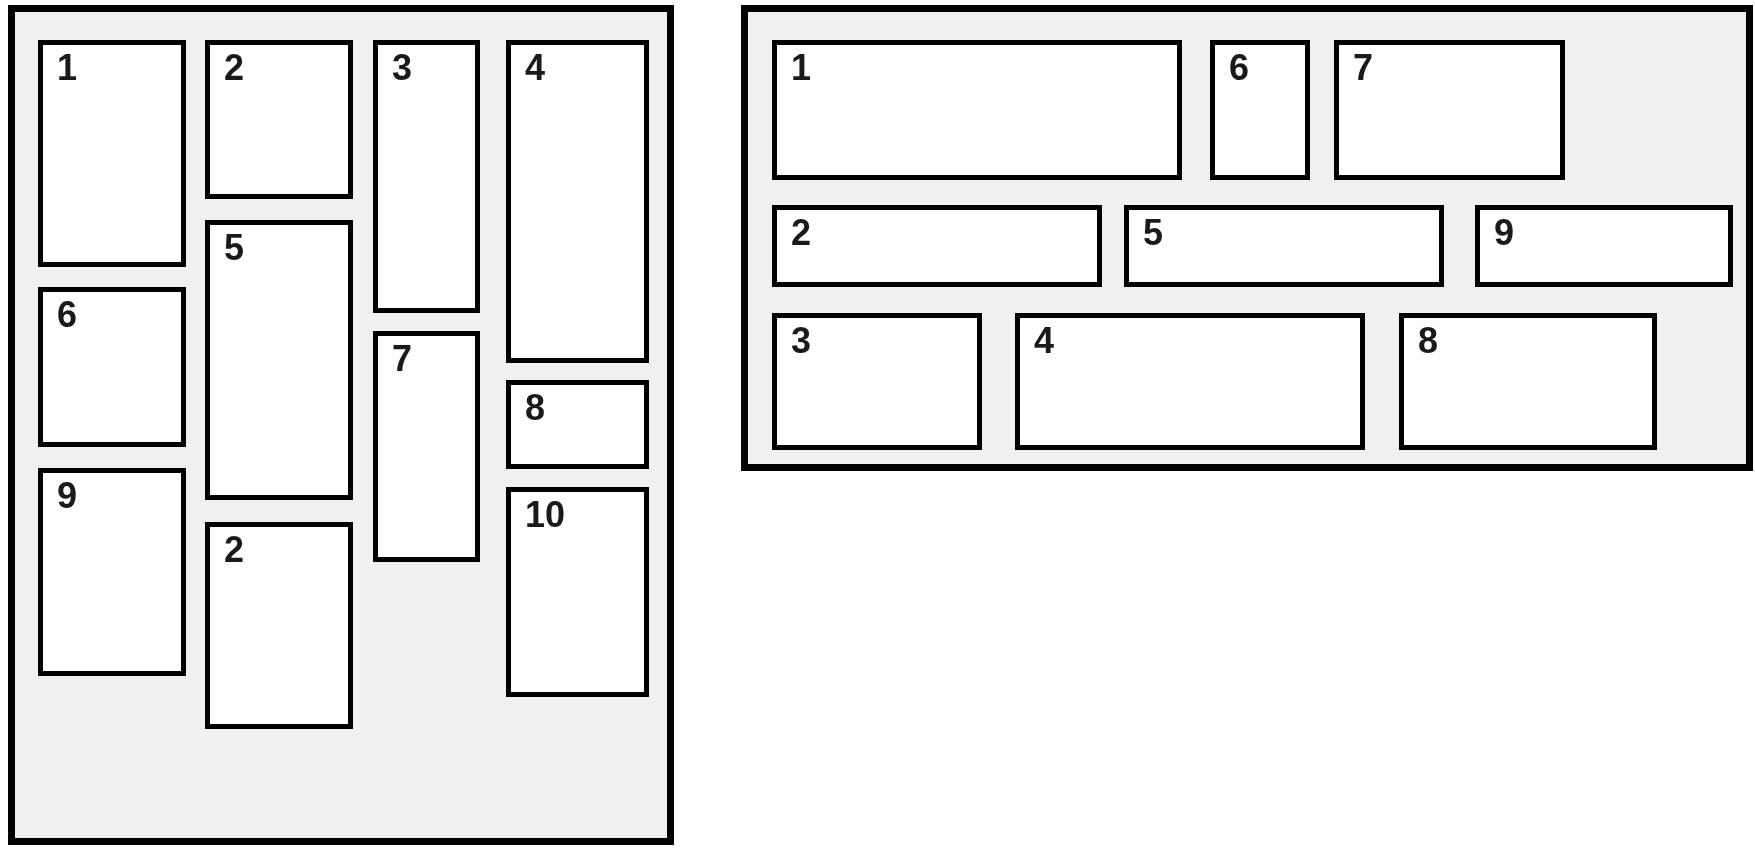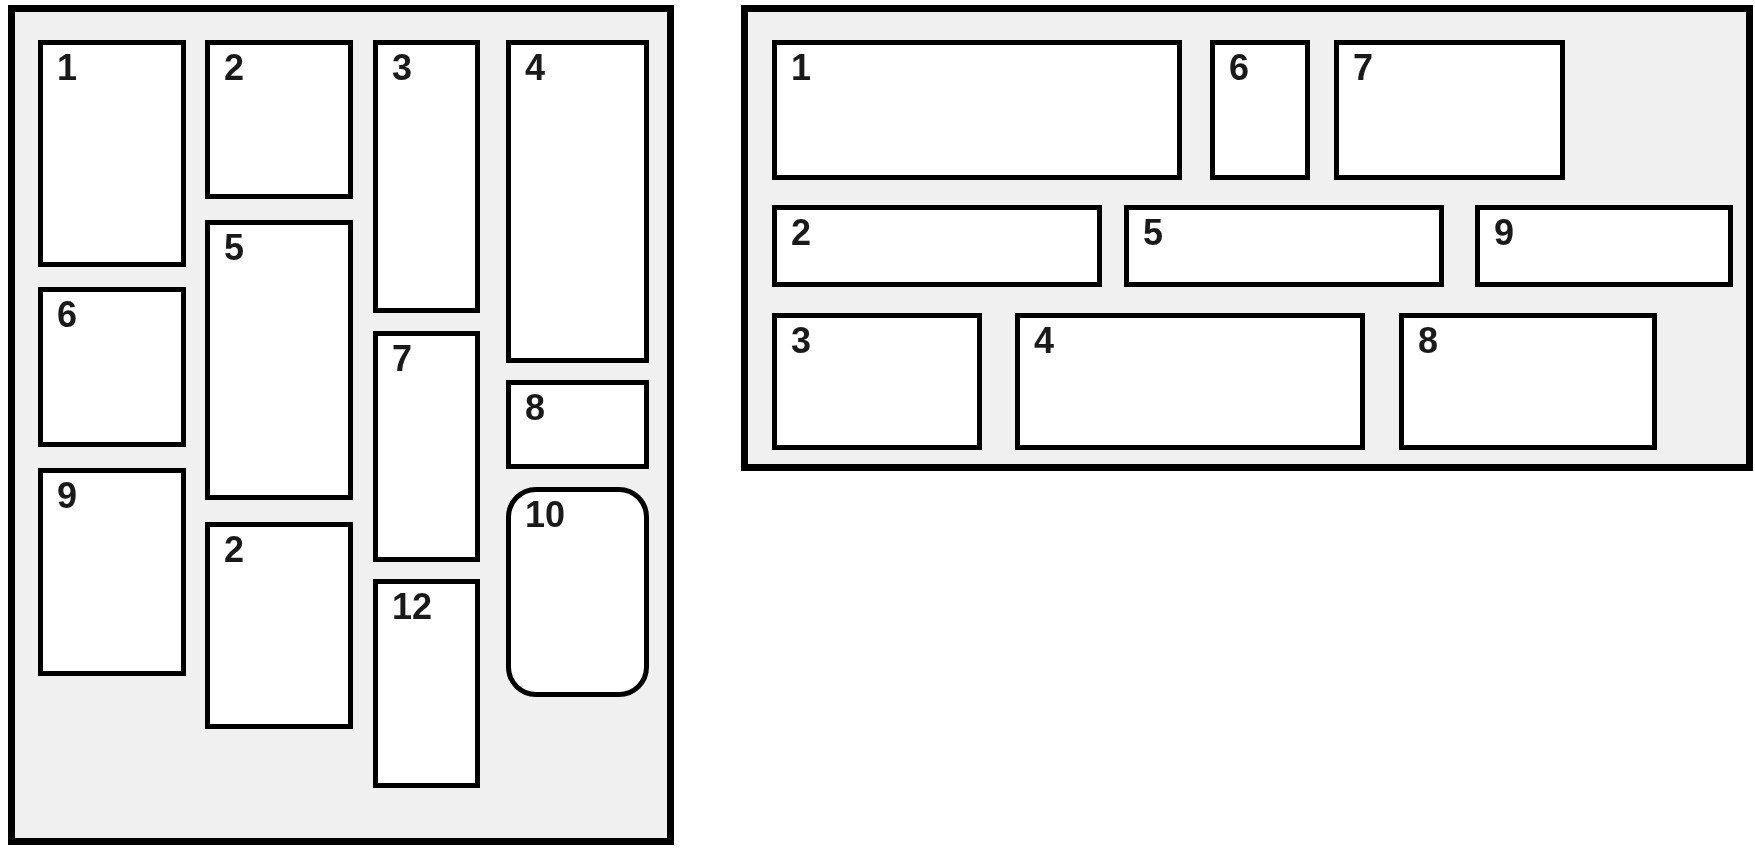"10" div.item { border-radius: 30px -> none }
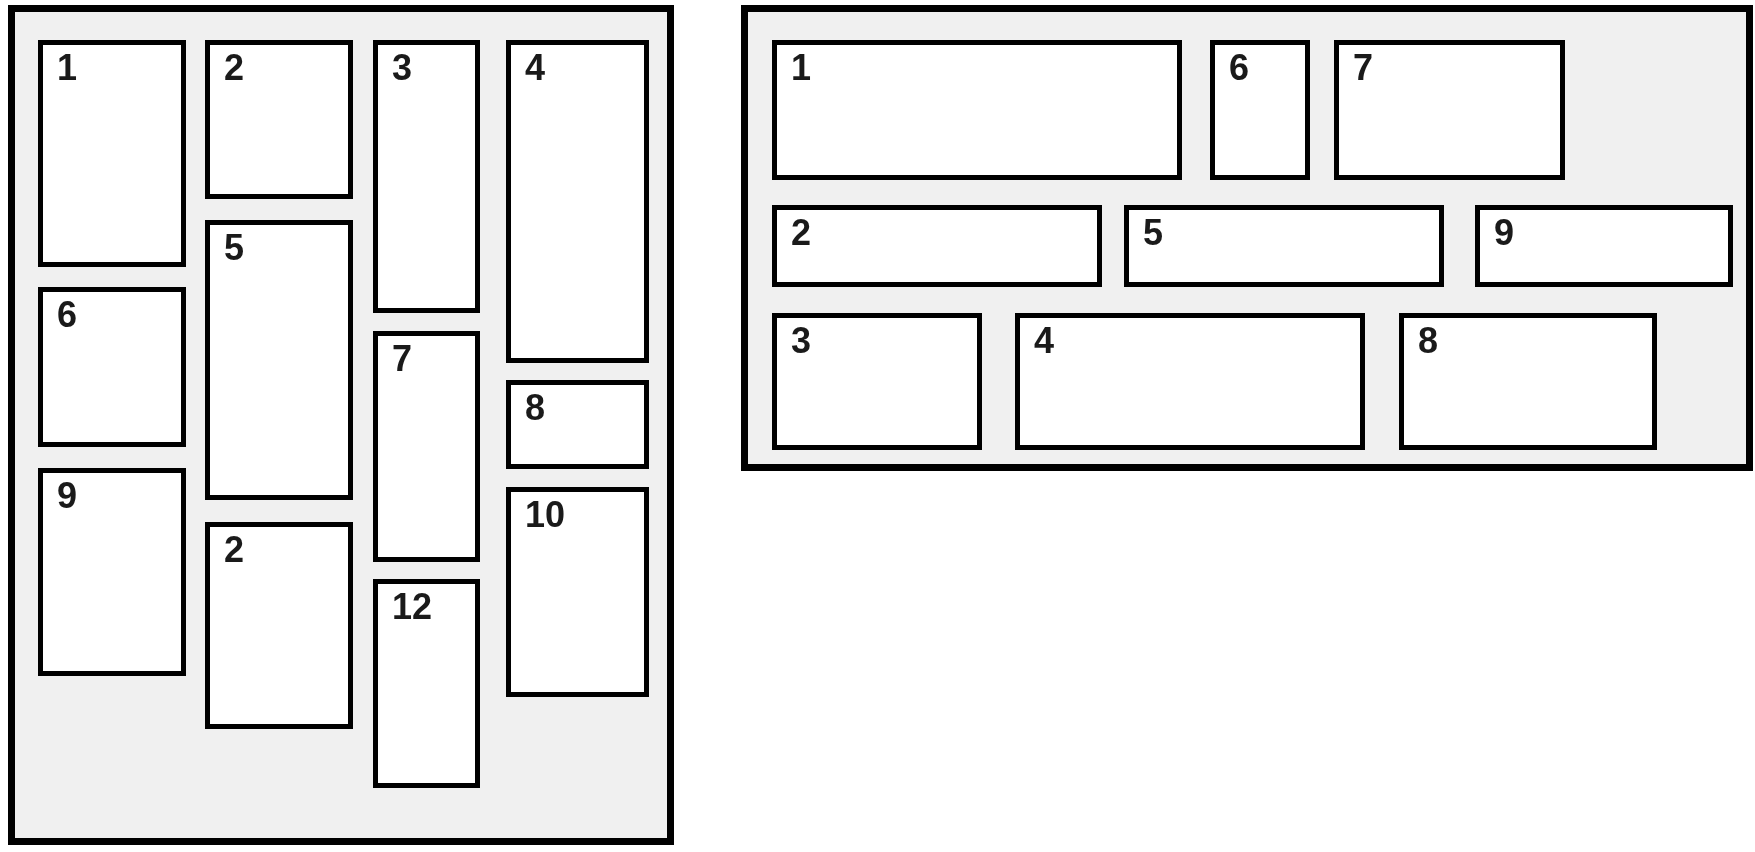"12" div.item { html: <div> <span>12</span> </div> -> none }
